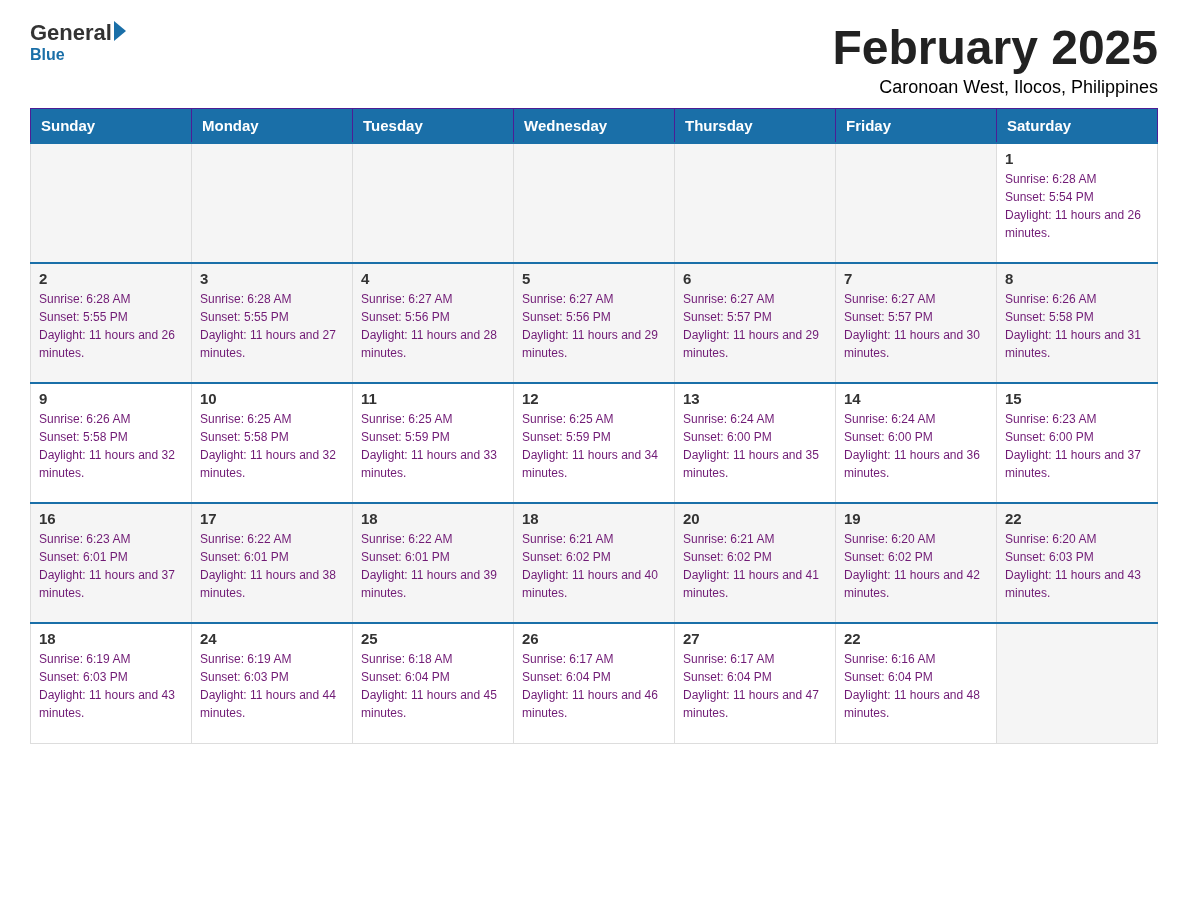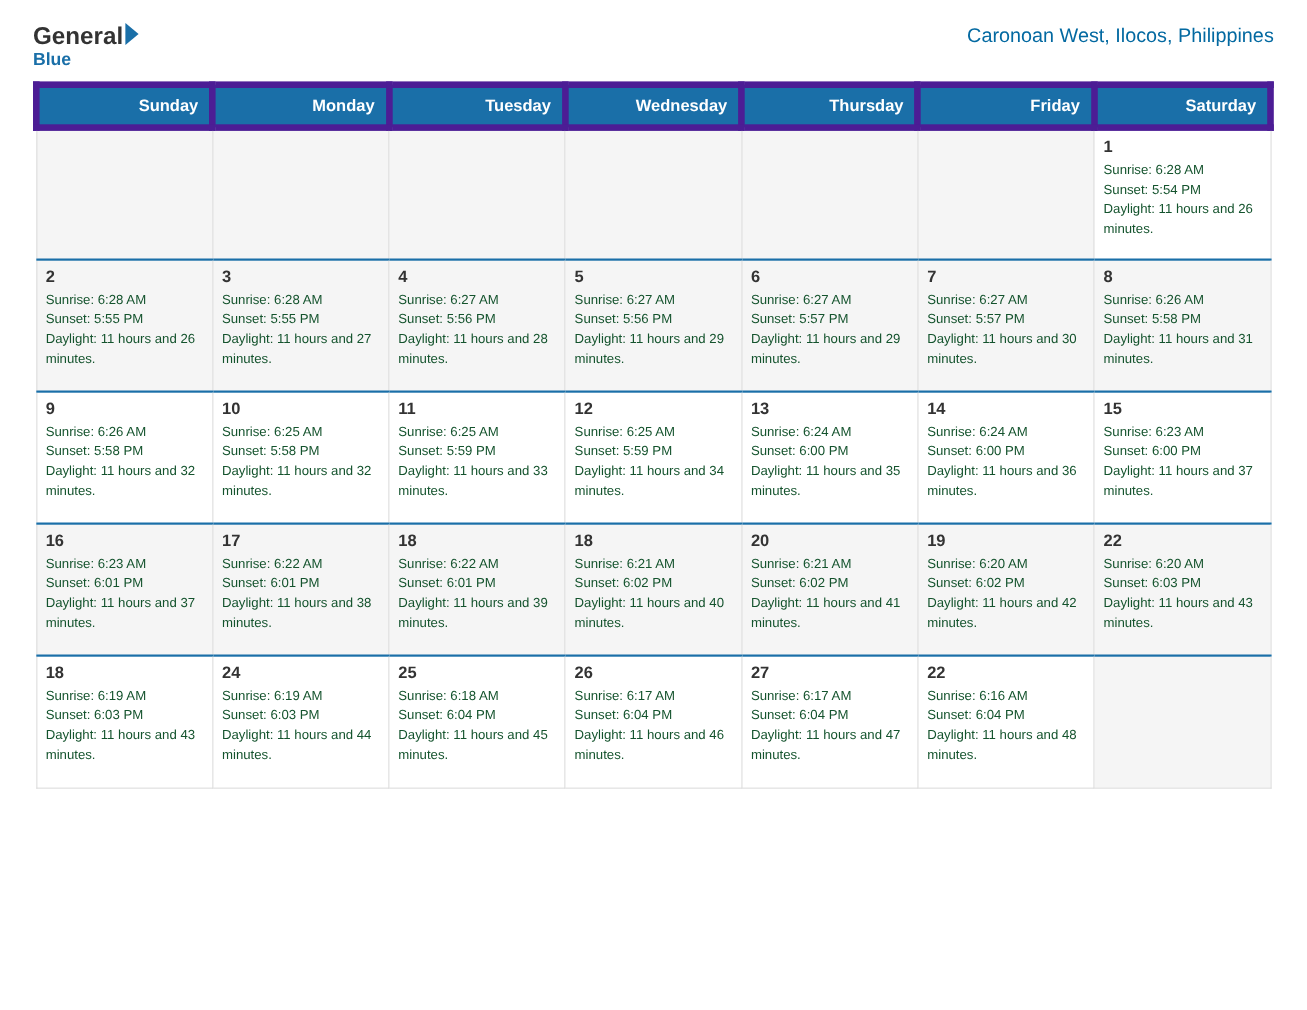"February 2025" h1 { html: none -> <h1>February 2025</h1> }
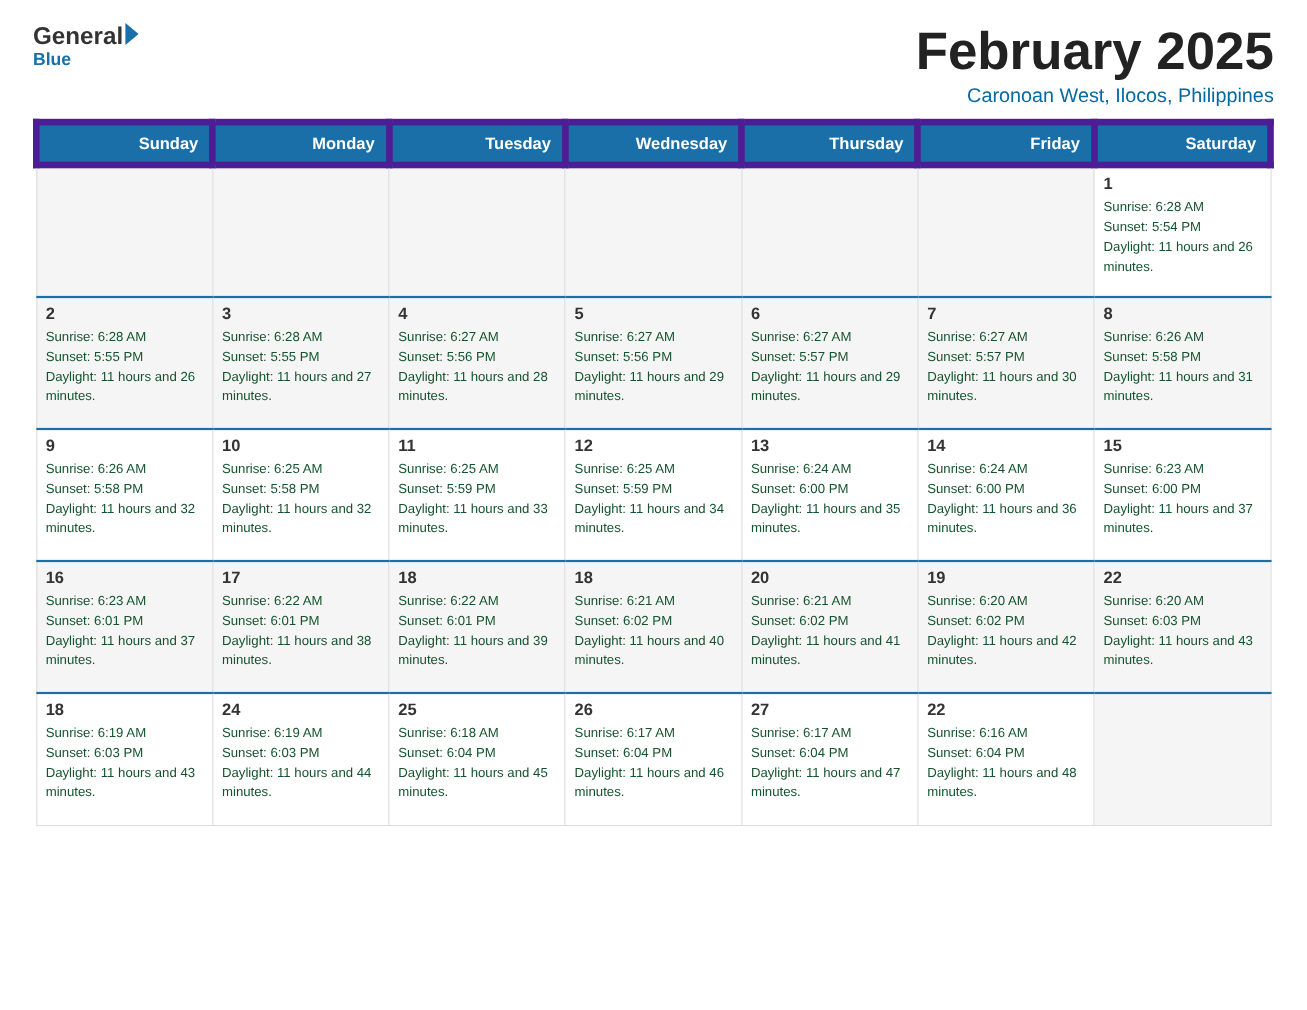"Caronoan West, Ilocos, Philippines" .title-block .subtitle { color: #0369a1 -> #000000 }
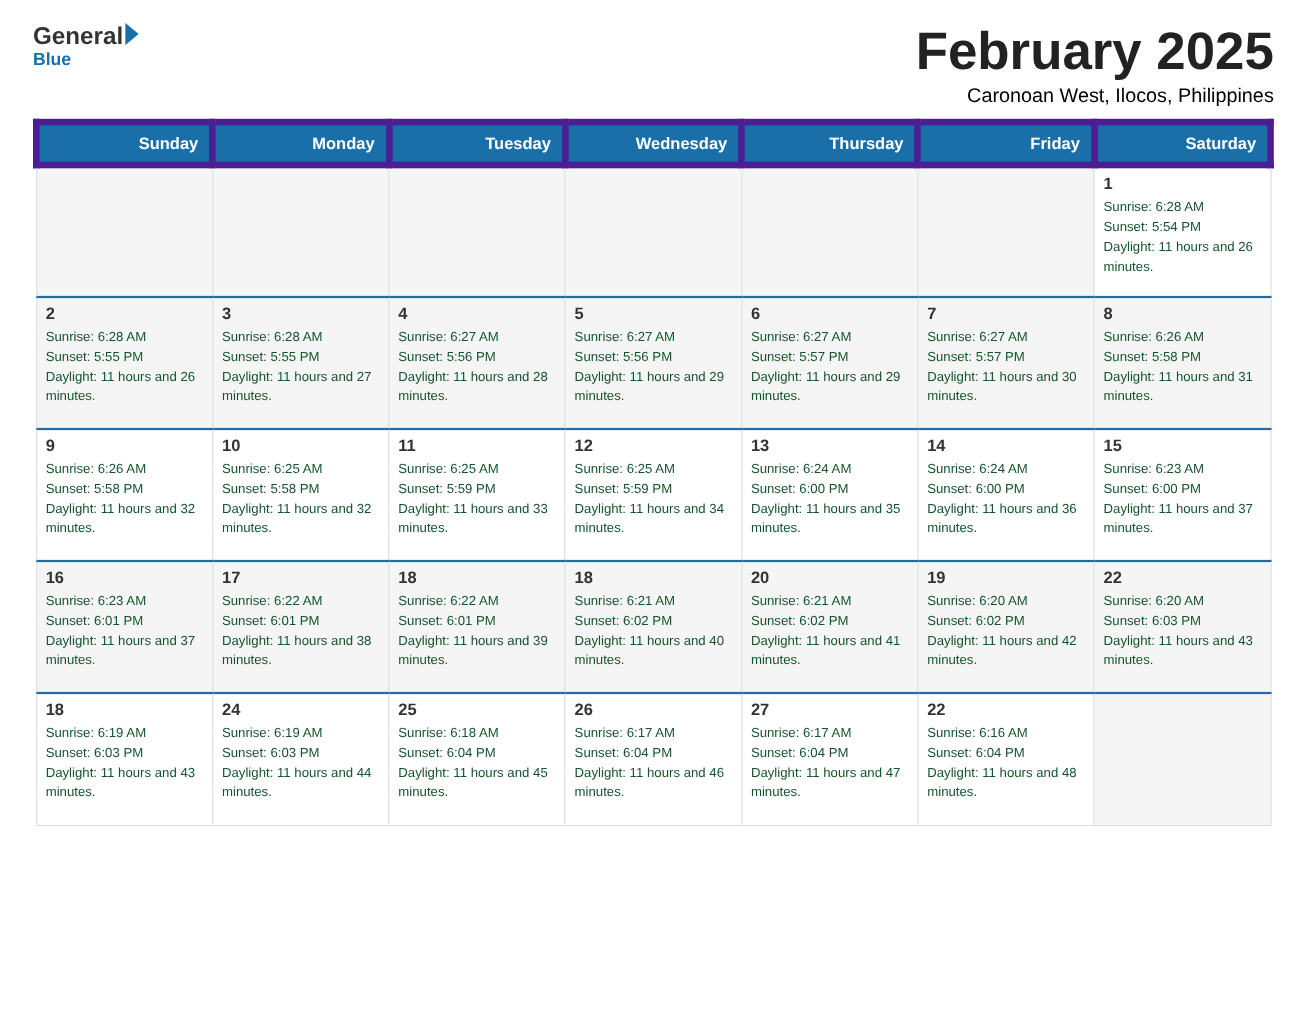"Sunday" thead tr th { border: 6px solid #4c1d95 -> 1px solid #4c1d95; text-align: right -> left }
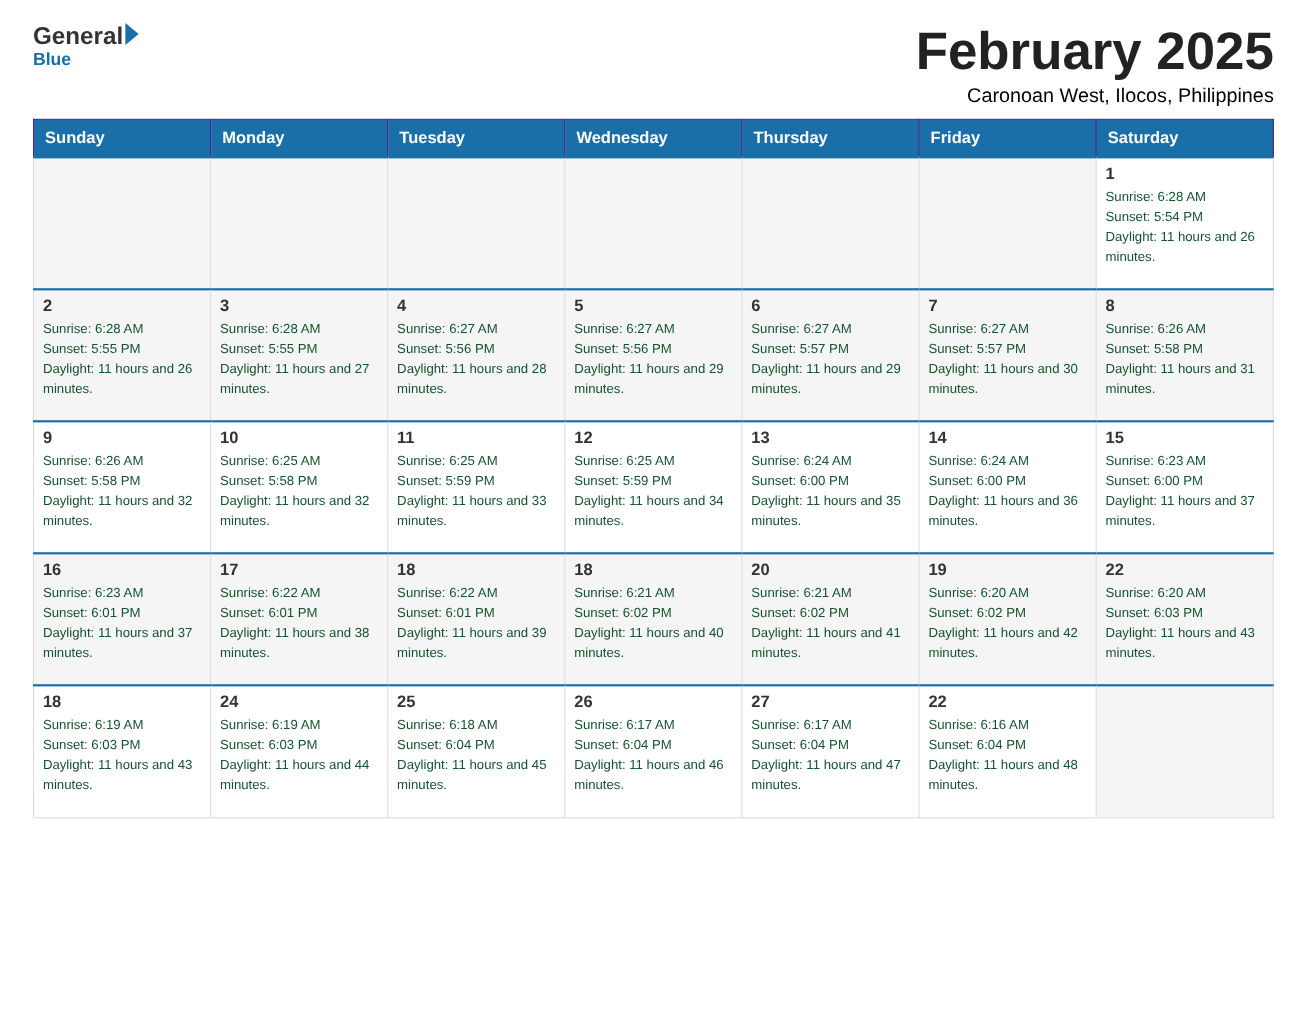"Sunrise: 6:28 AM" tbody tr td .day-info { color: #14532d -> #701a75 }
